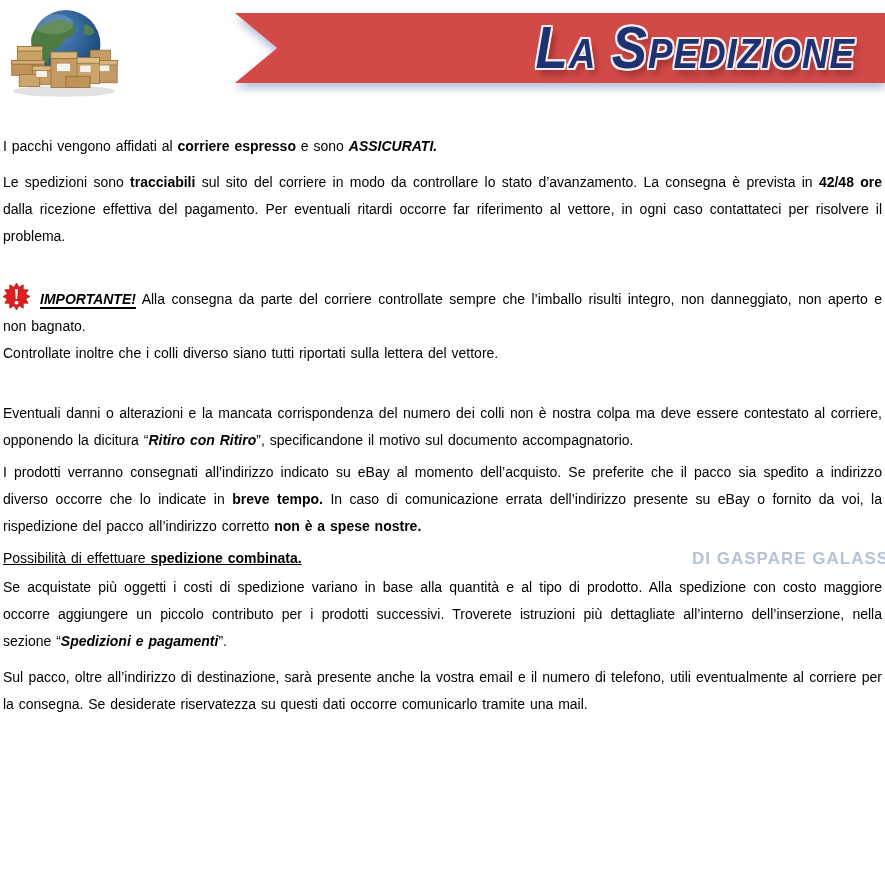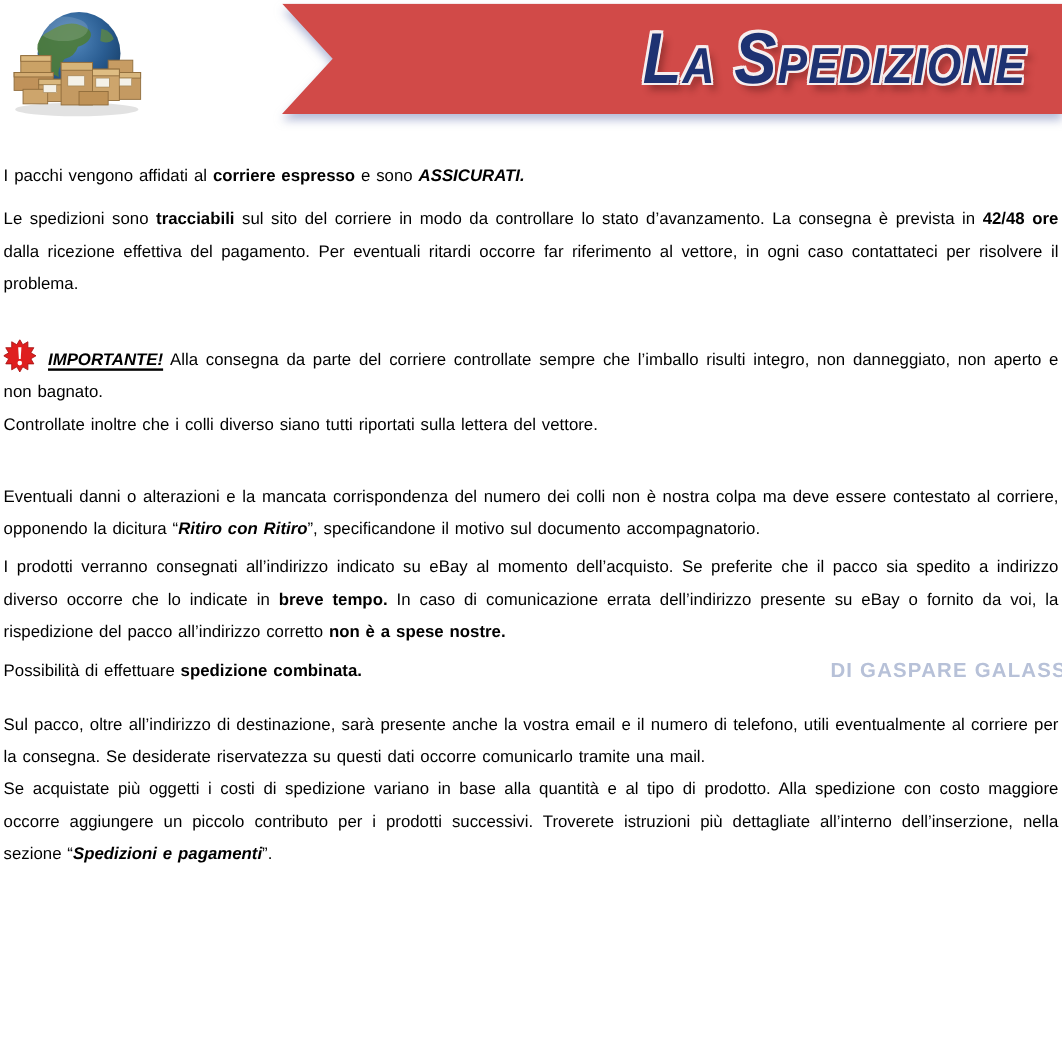"La Spedizione" .ribbon-wrap { height: 92px -> 70px; top: 3px -> 13px }
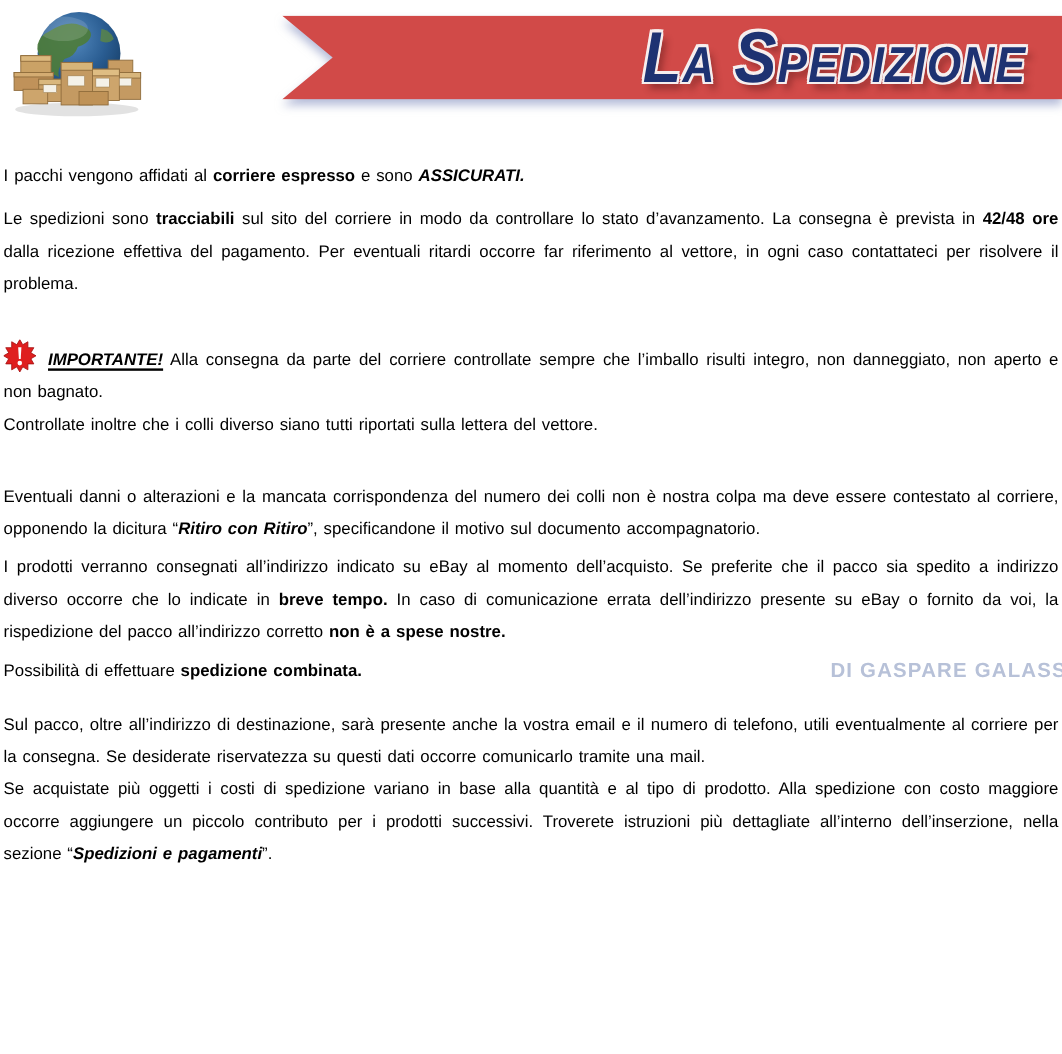"Possibilità di effettuare spedizione" .mb-2 { margin-bottom: 18px -> 2px; text-decoration: none -> underline }
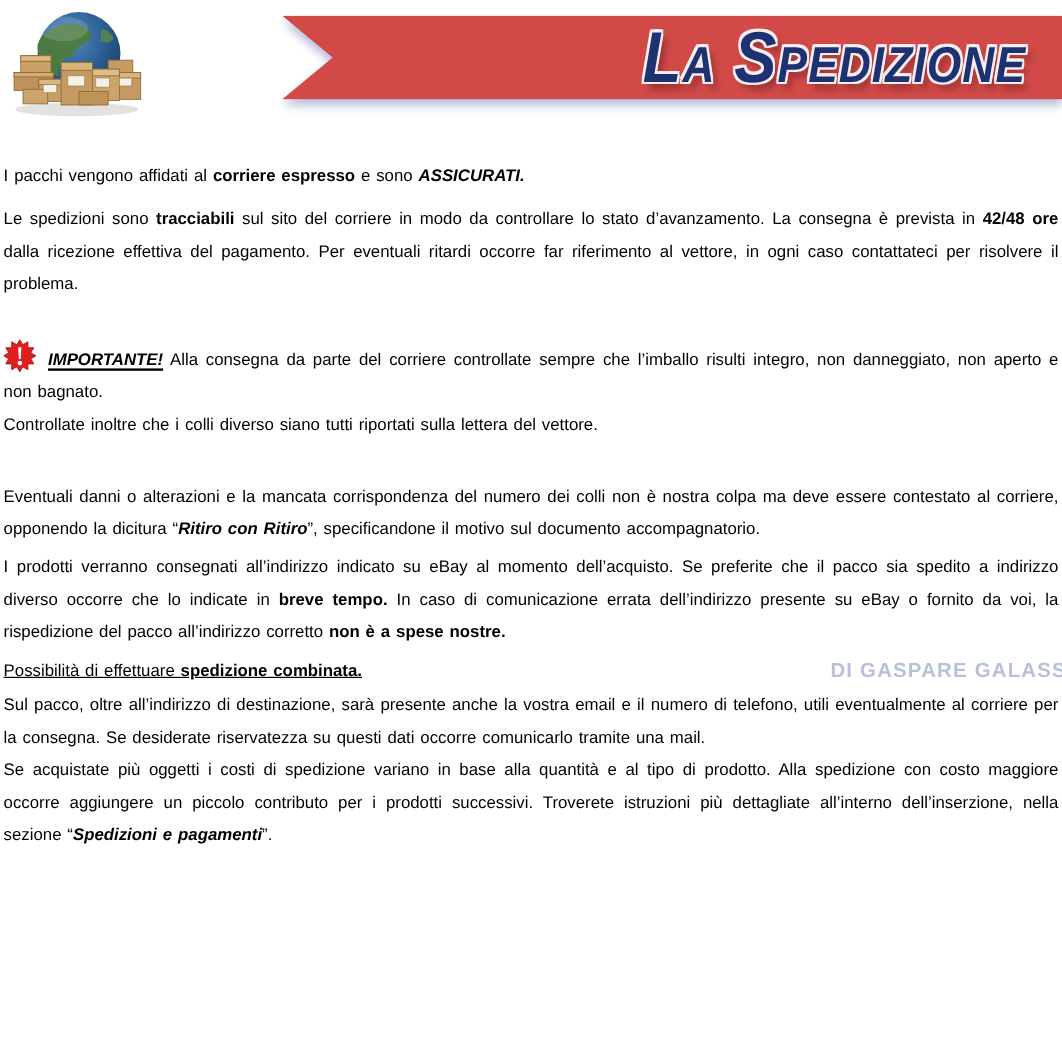"Sul pacco, oltre all’indirizzo di" p.para { order: before "Se acquistate più oggetti i" -> after "Se acquistate più oggetti i" }
